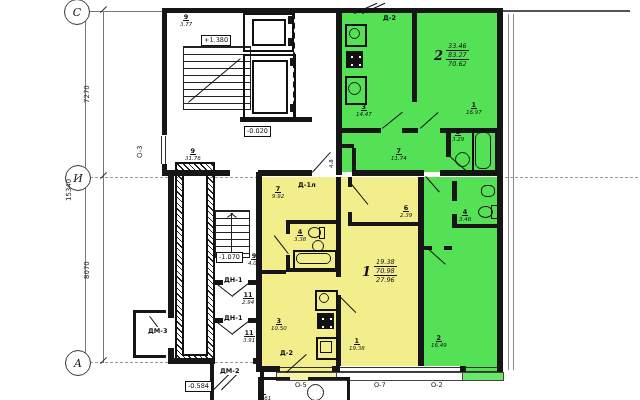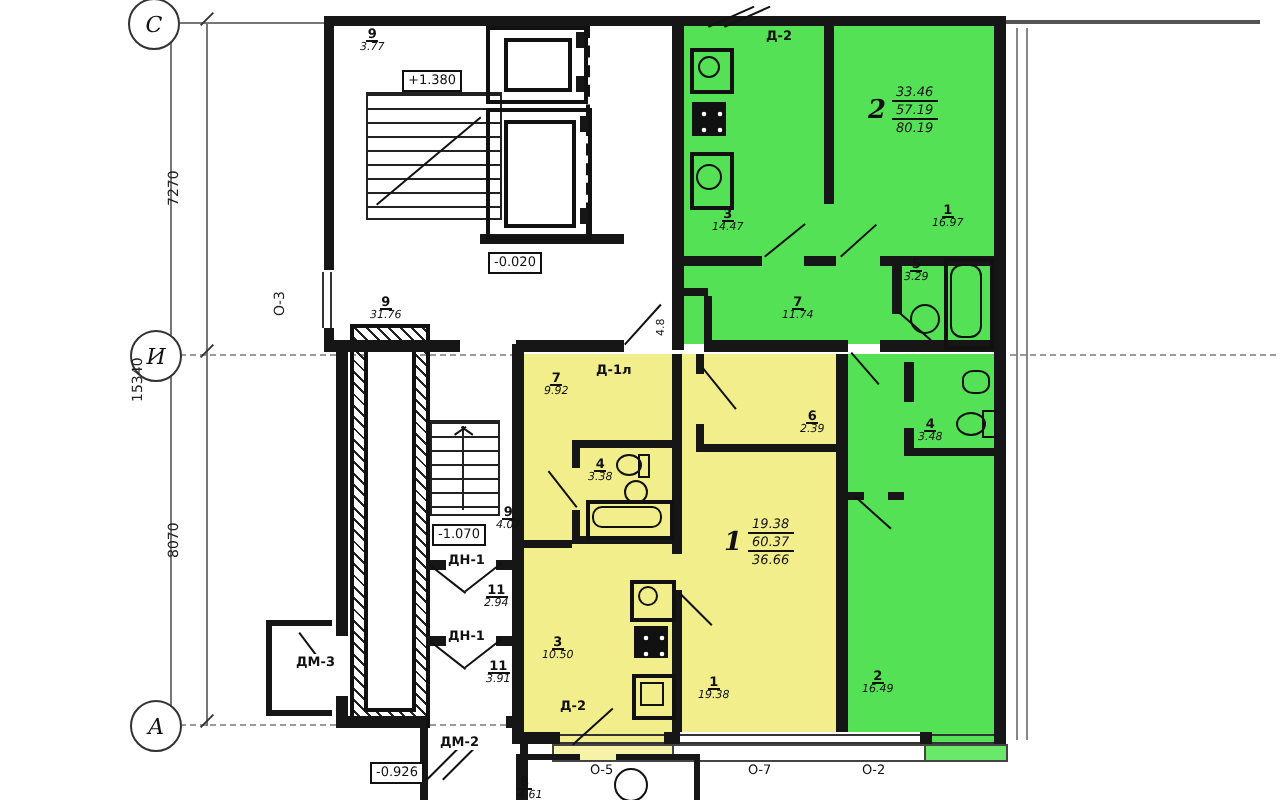"57.19" span.u { text: 57.19 -> 83.27 }
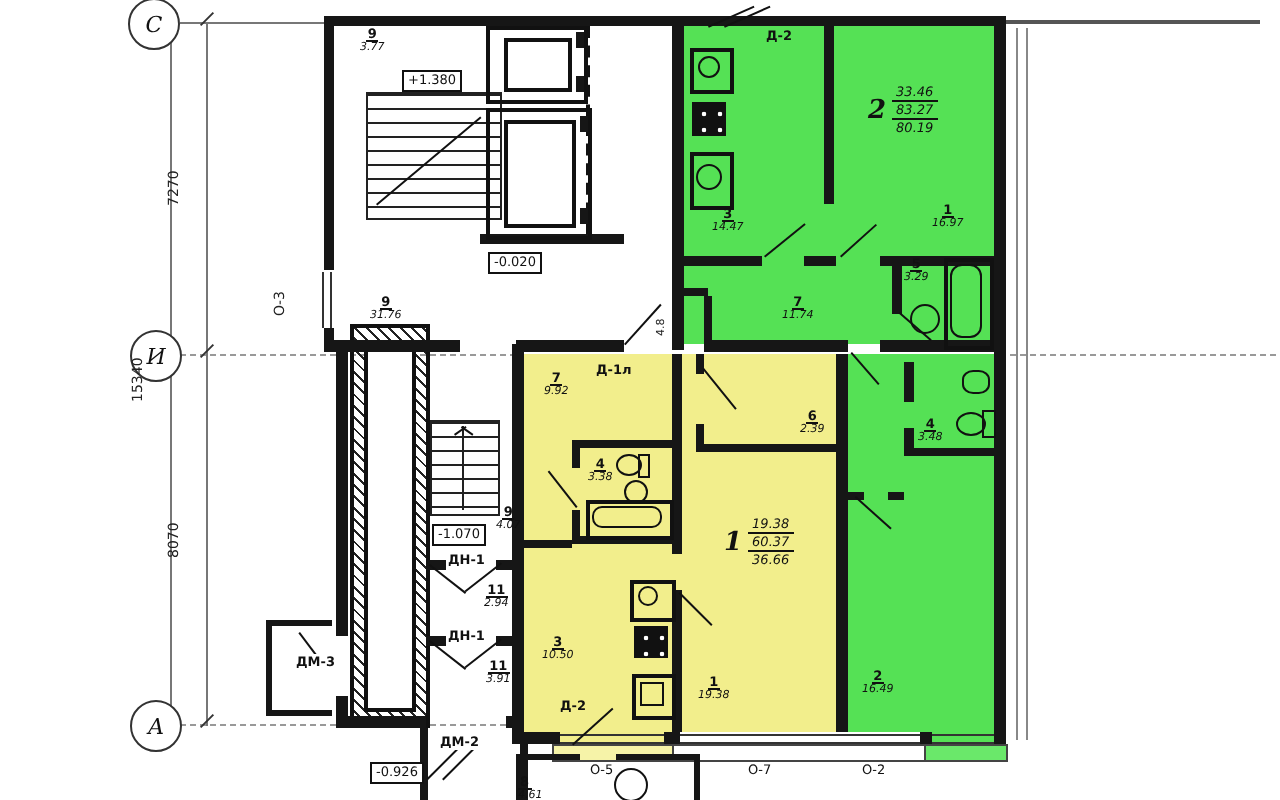"80.19" span { text: 80.19 -> 70.62 }
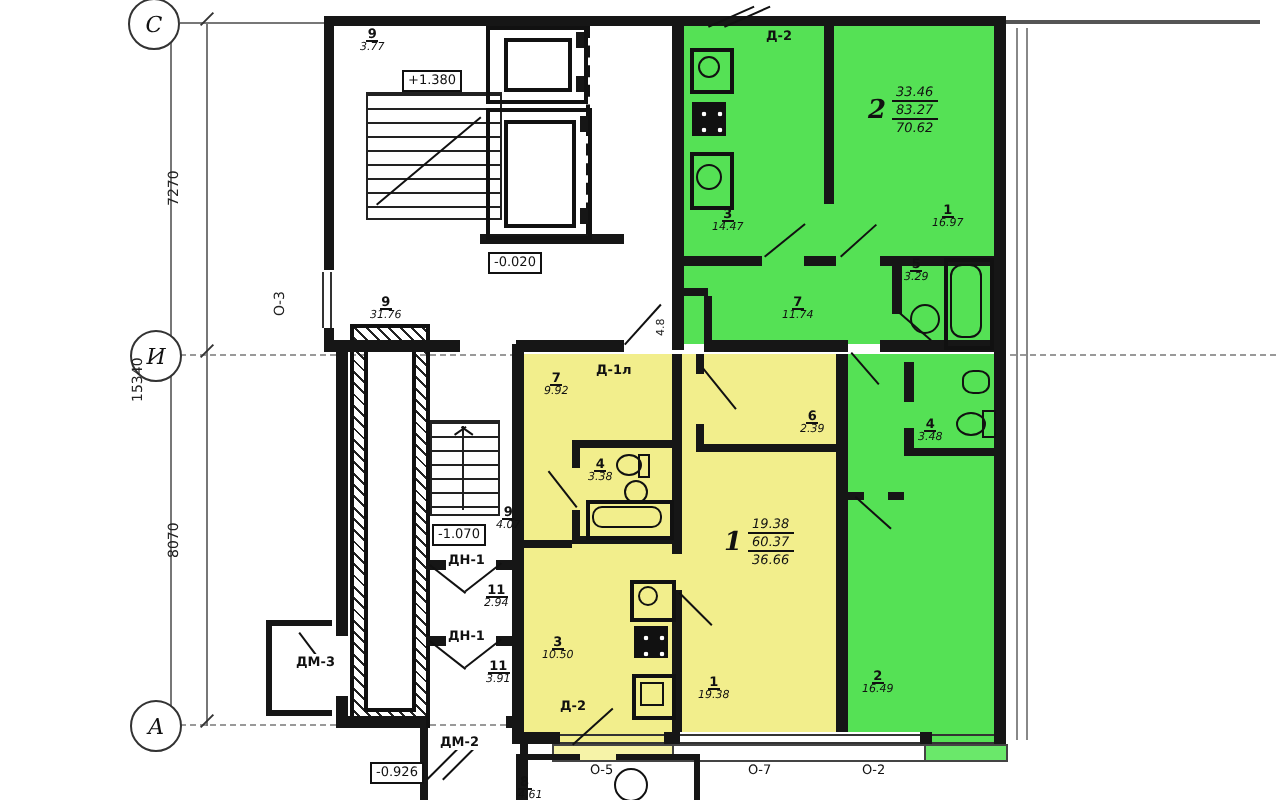"-1.070" div.box { top: 262px -> 252px }
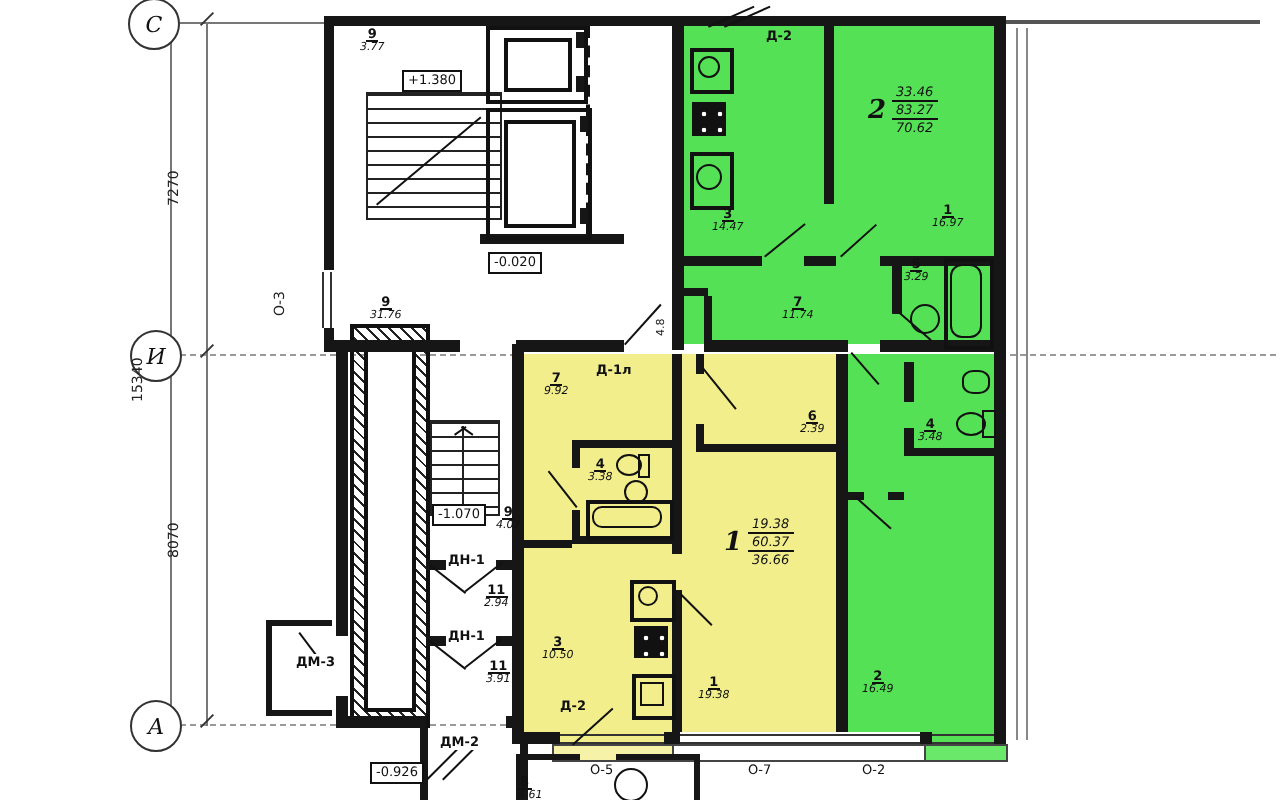"60.37" span.u { text: 60.37 -> 70.98 }
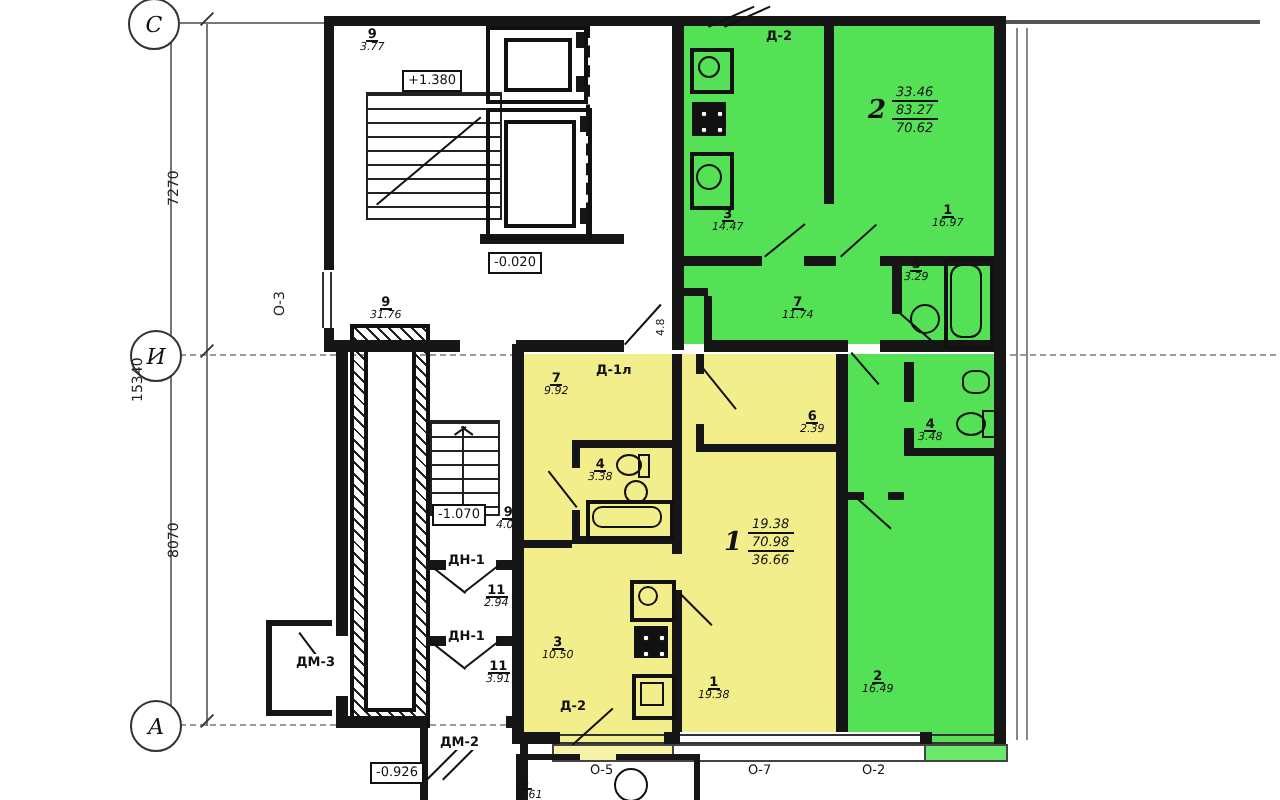"36.66" span { text: 36.66 -> 27.96 }
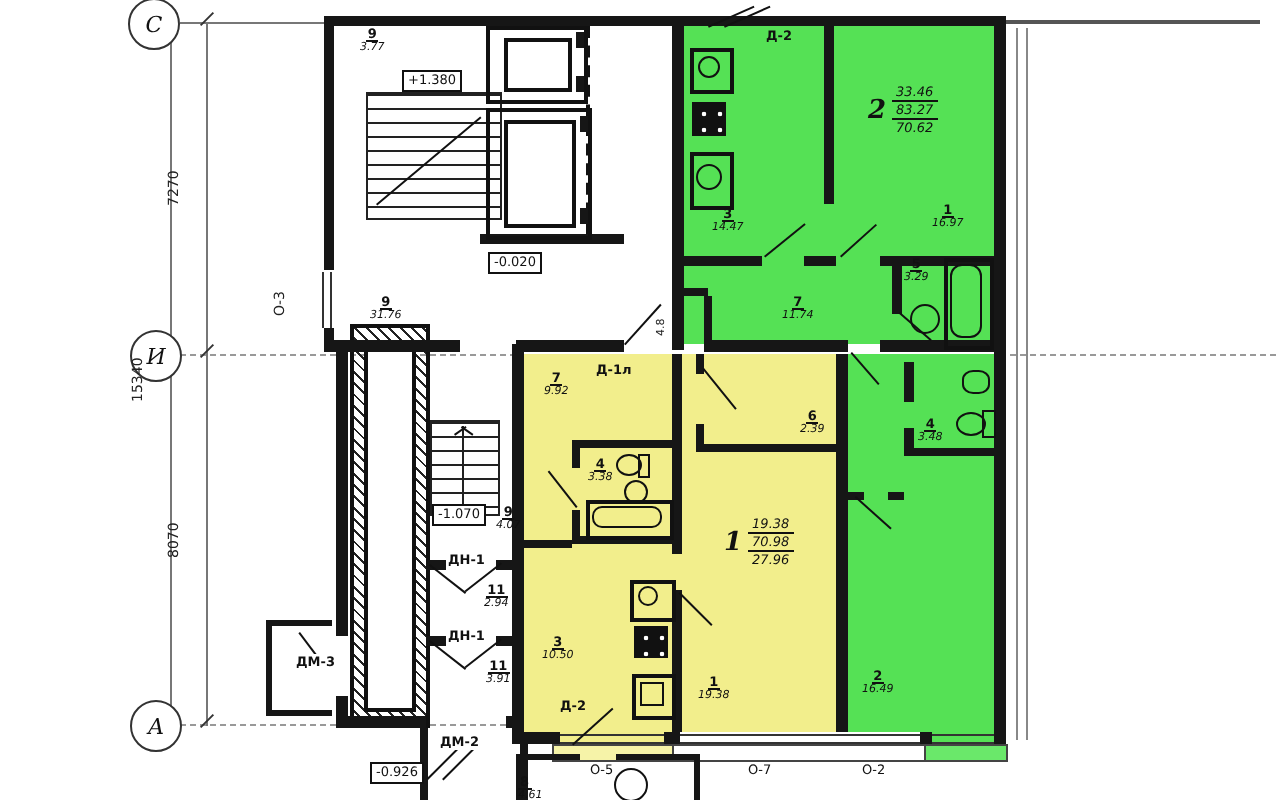"-0.926" div.box { text: -0.926 -> -0.584 }
